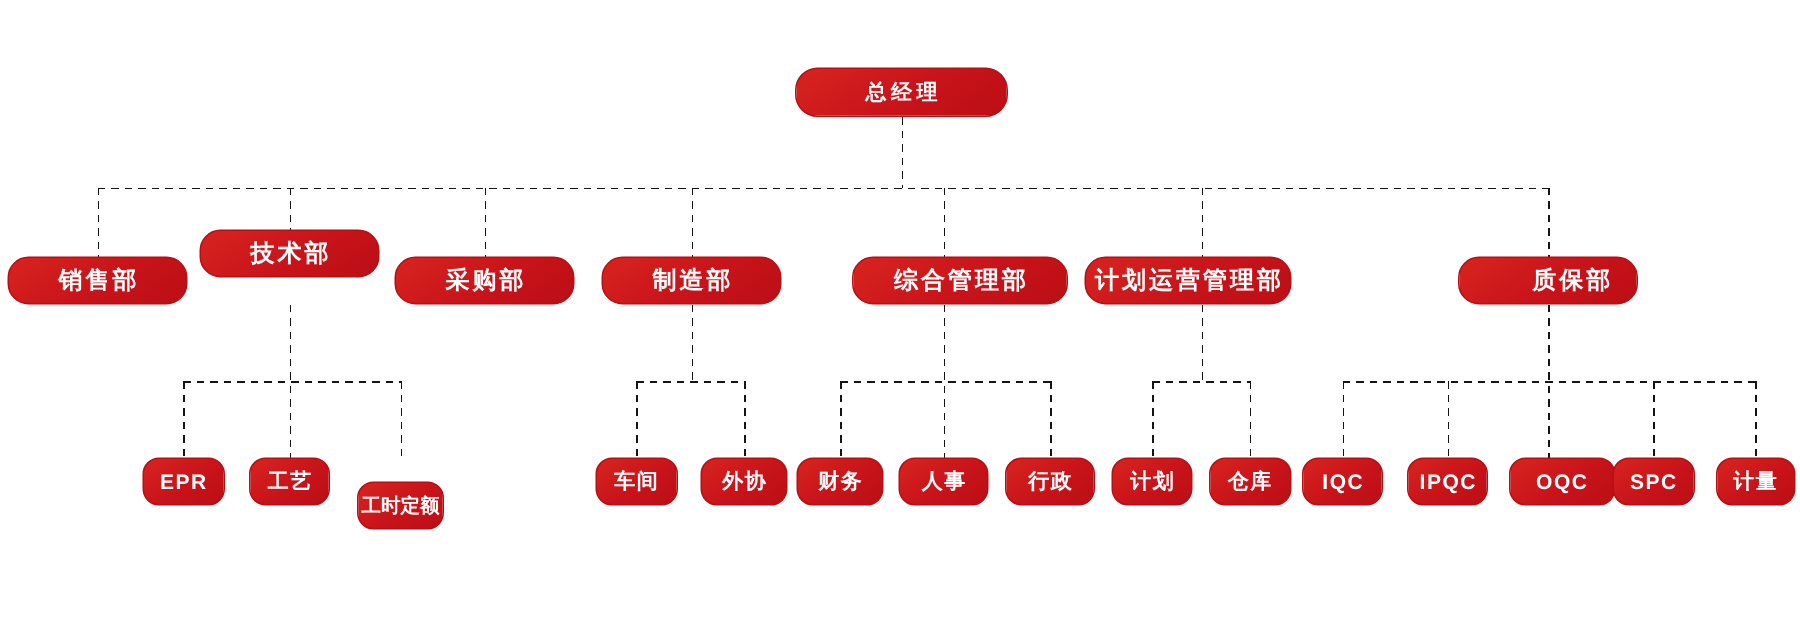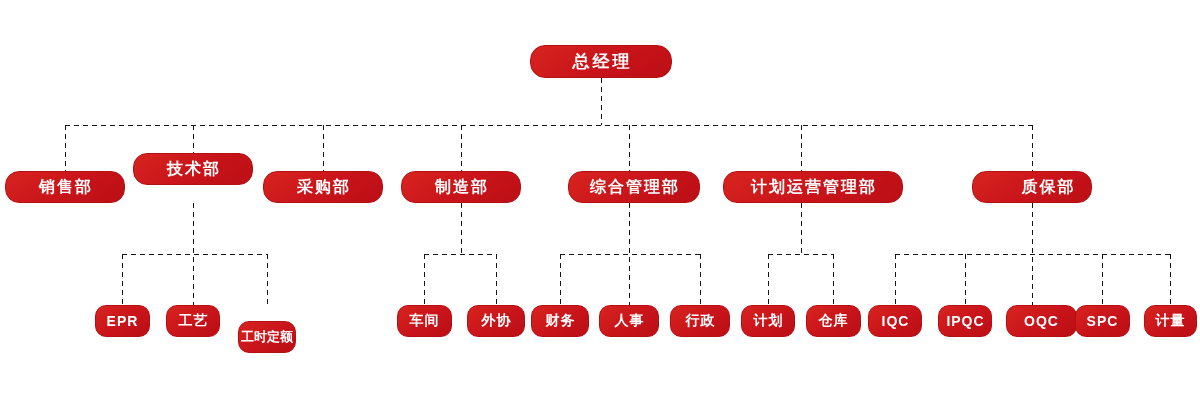"总经理" .lvl1 { font-size: 17px -> 14px }
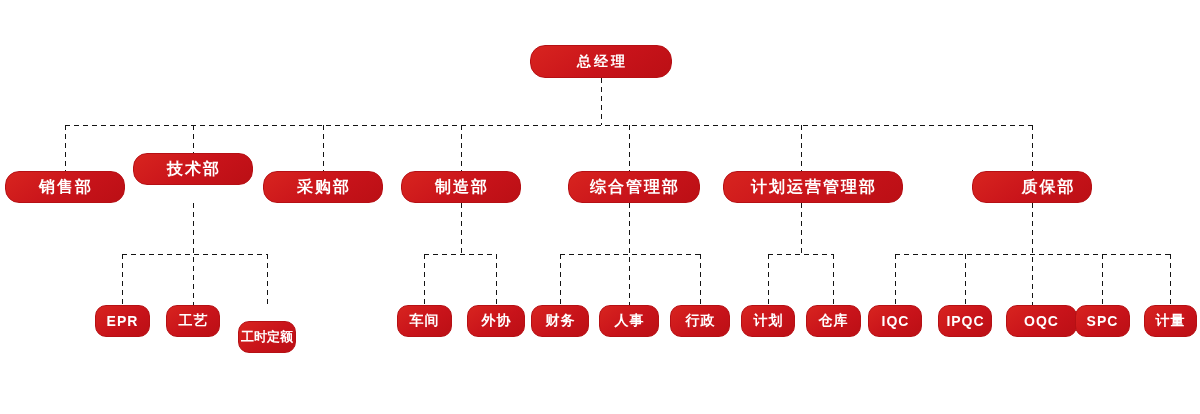"综合管理部" div.node { width: 132px -> 144px }
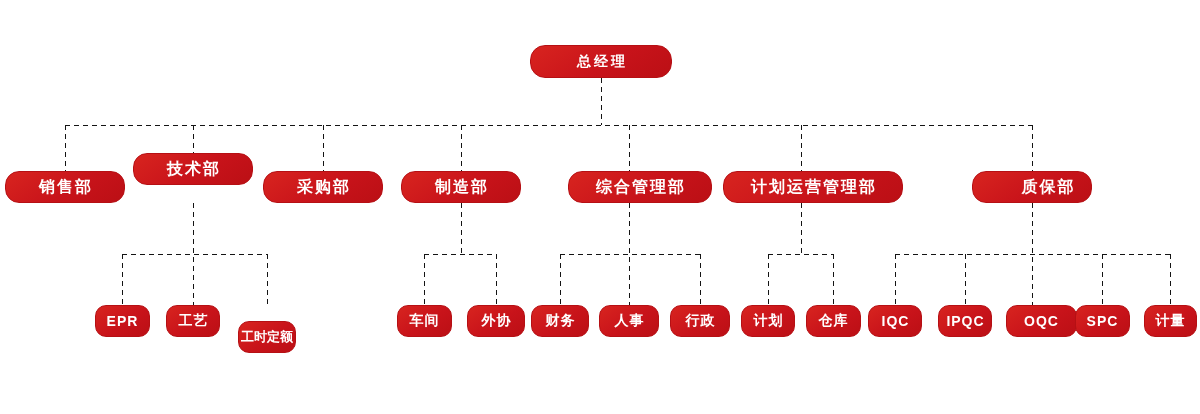"计划运营管理部" div.node { width: 180px -> 138px }
